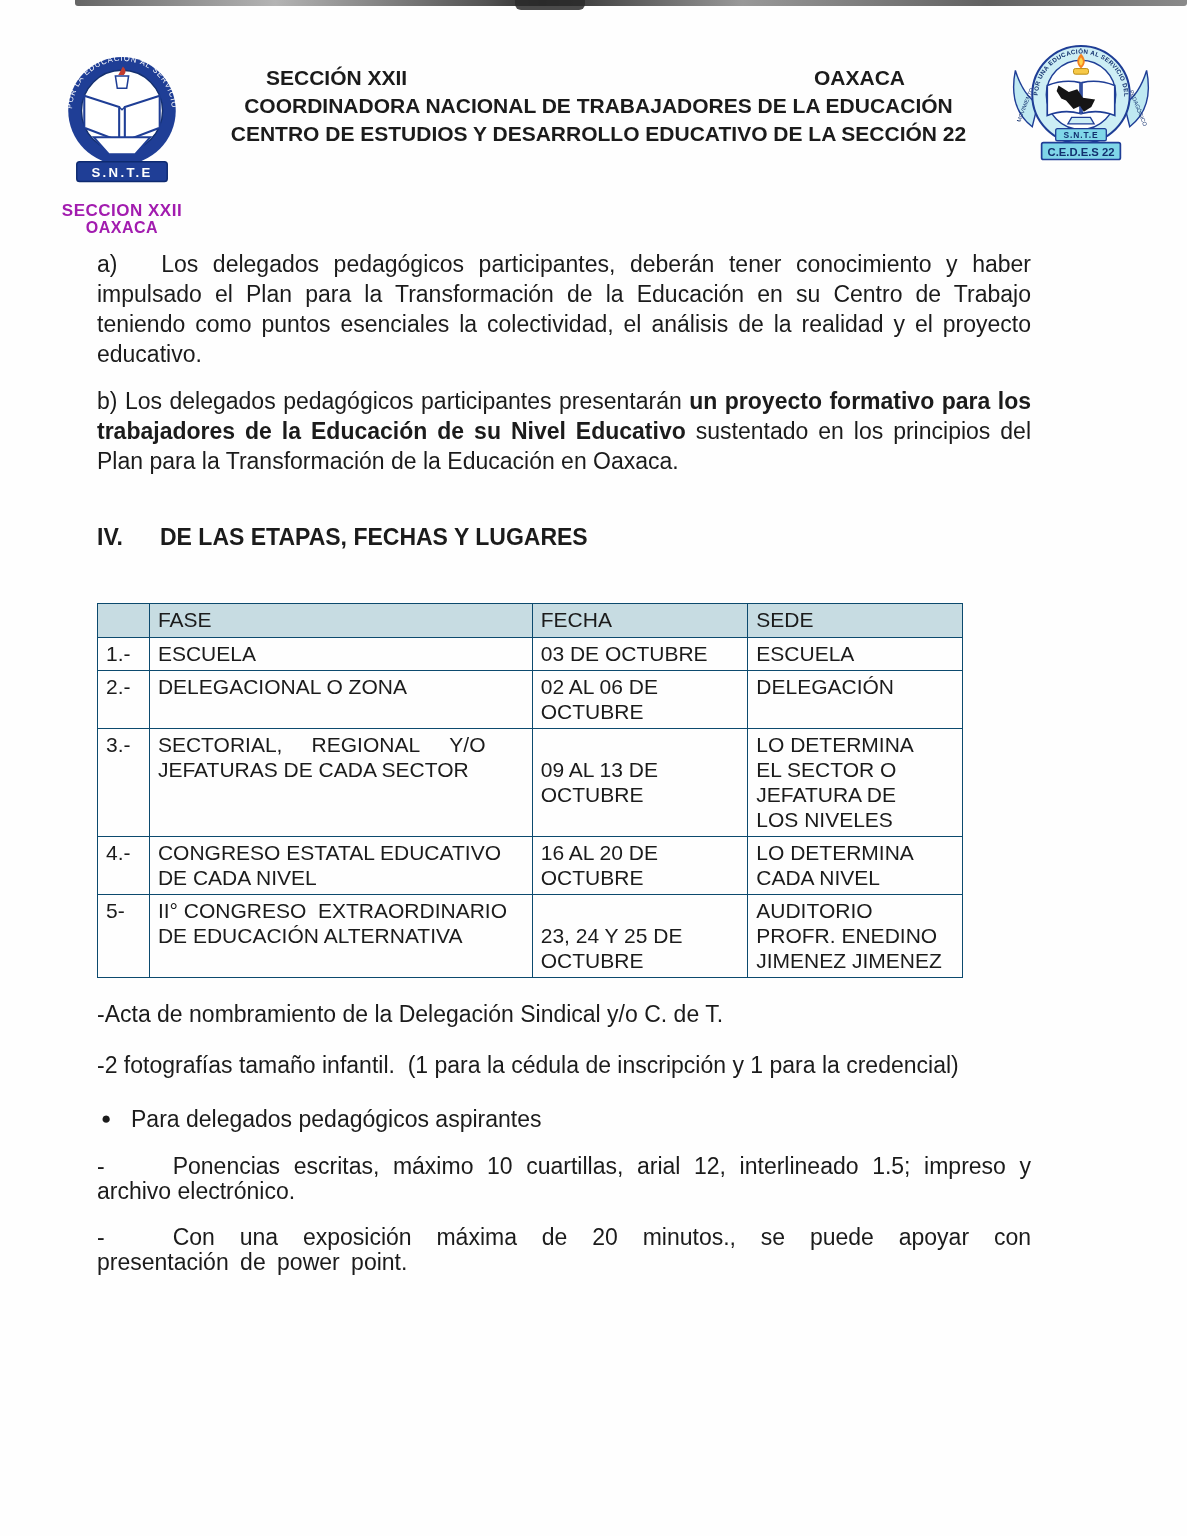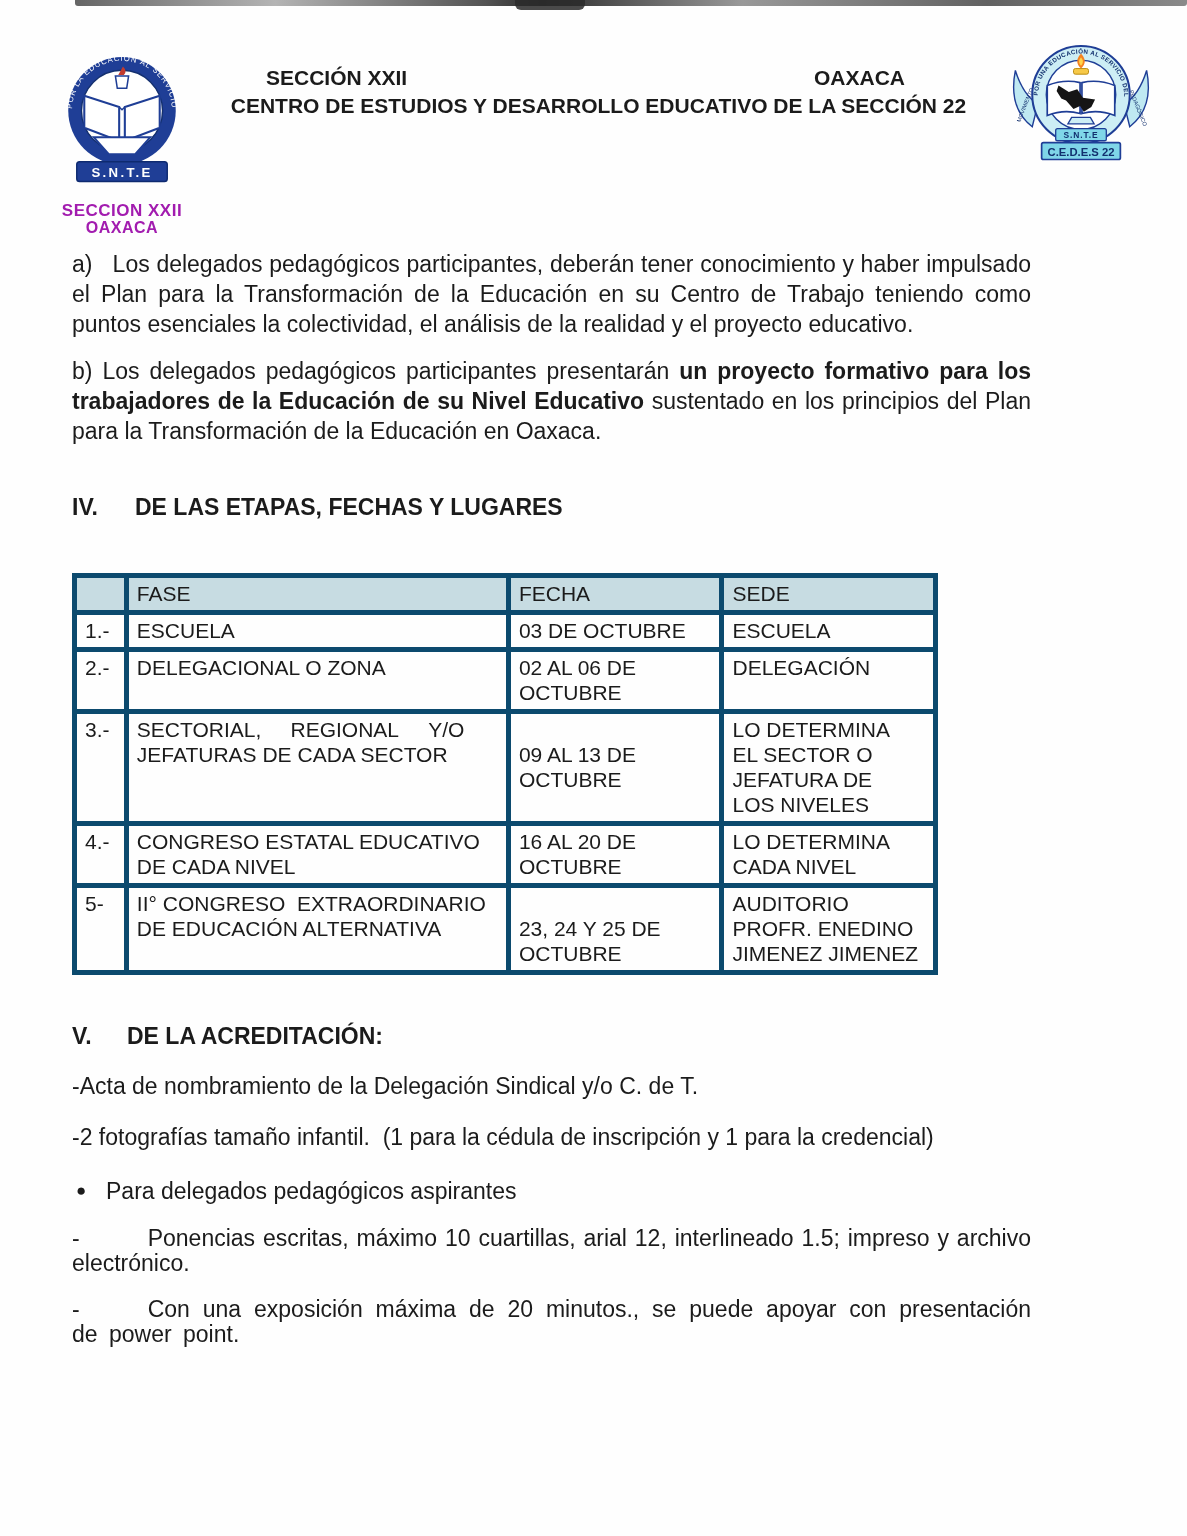"COORDINADORA NACIONAL DE TRABAJADORES DE" div.hc-line { html: none -> <div>COORDINADORA NACIONAL DE TRABAJADORES DE LA EDUCACIÓN</div> }
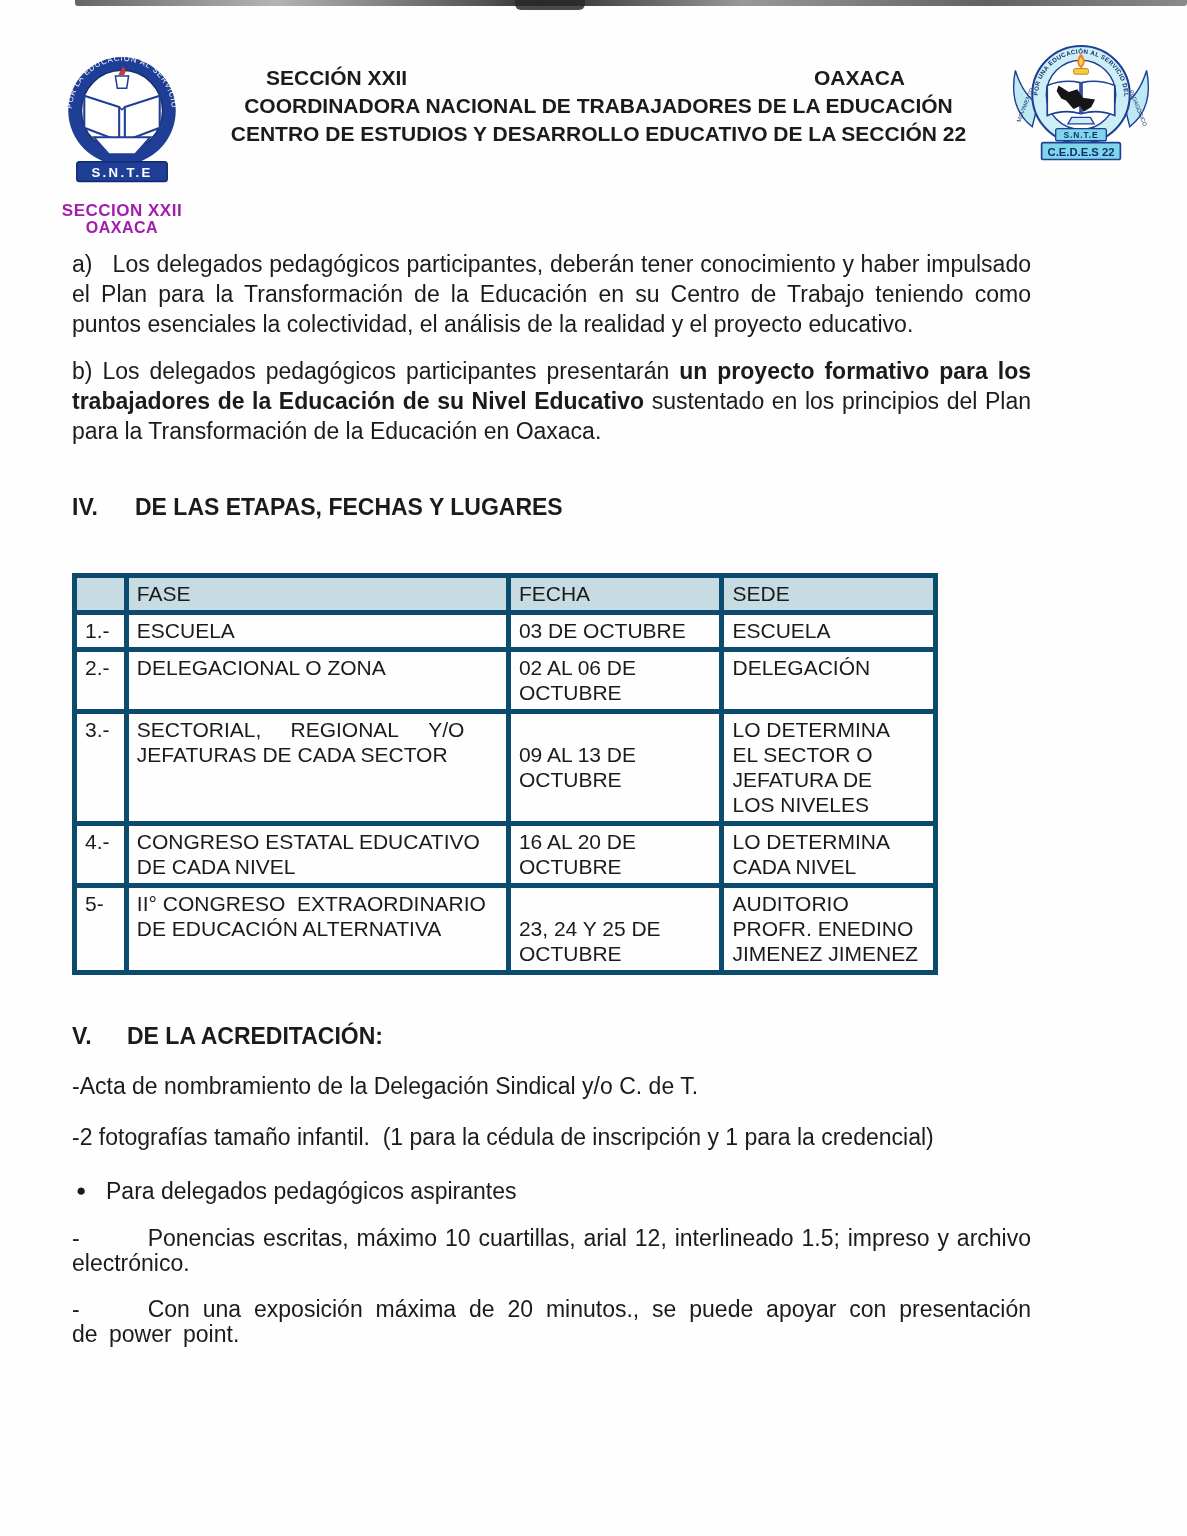"a) Los delegados pedagógicos" .content { margin: 0 156px 0 72px -> 0 156px 0 97px }
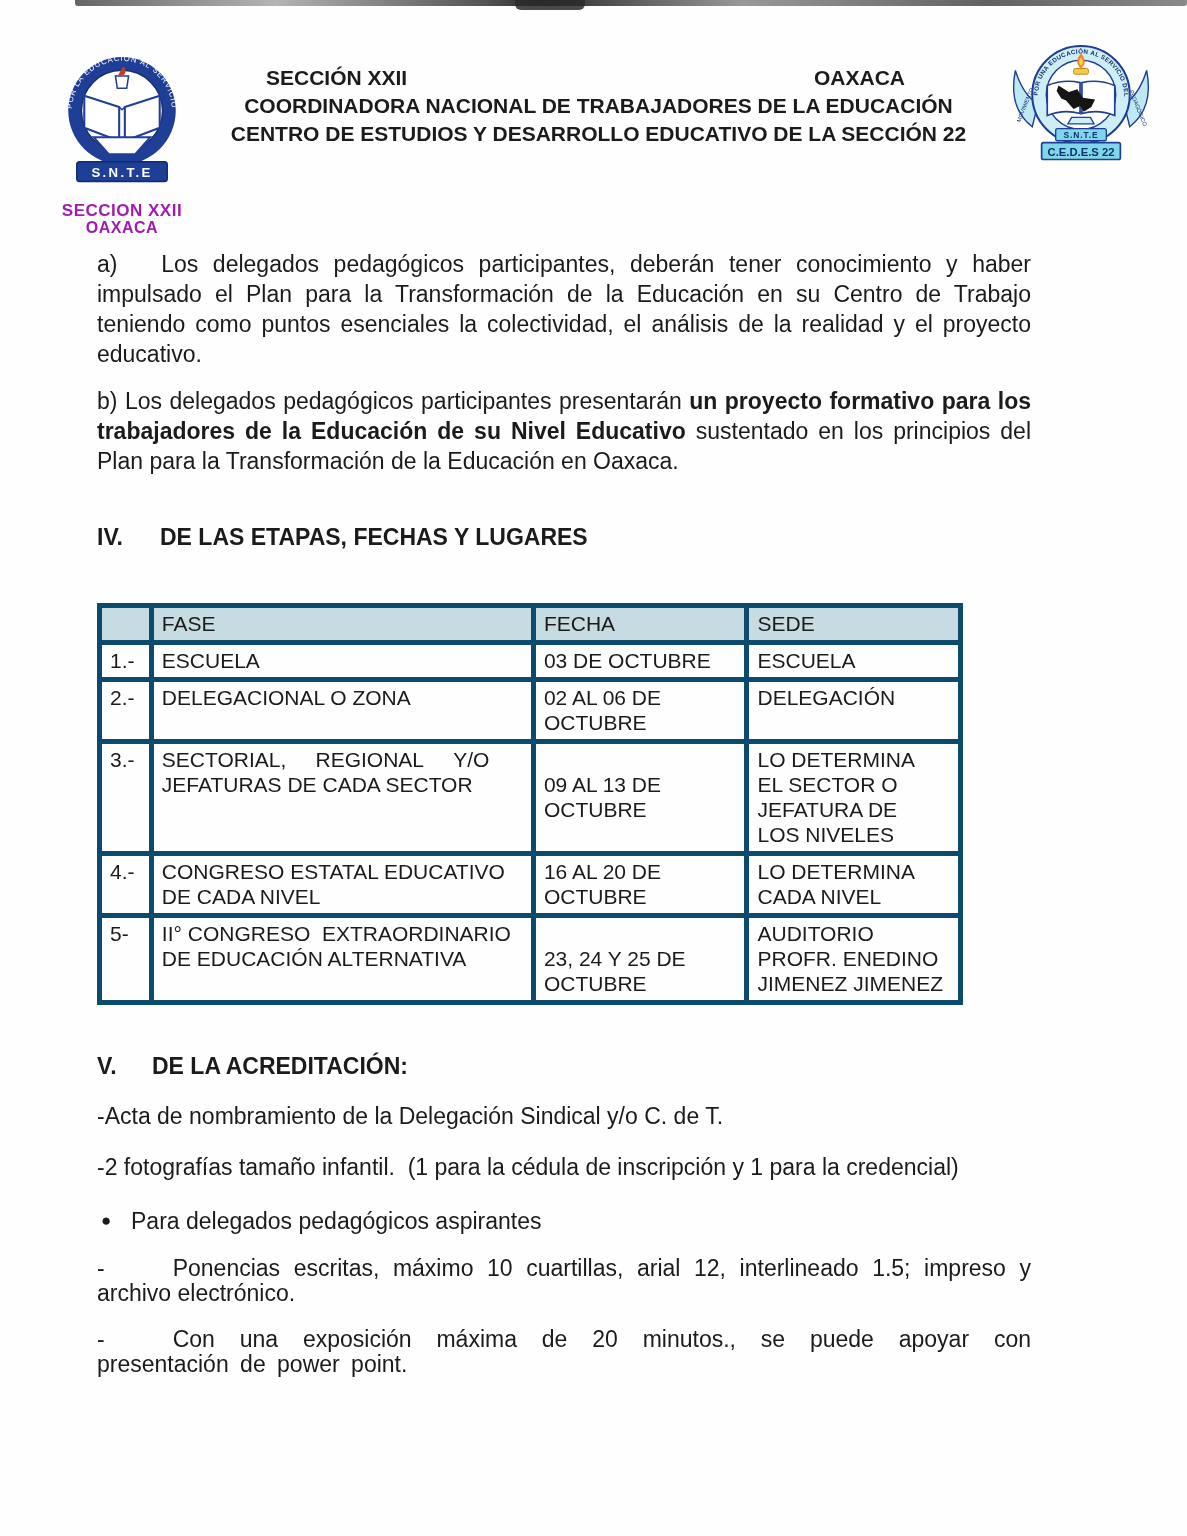"FASE" table.etapas th, table.etapas td { border: 5px solid #0c4a6e -> 1px solid #0c4a6e }
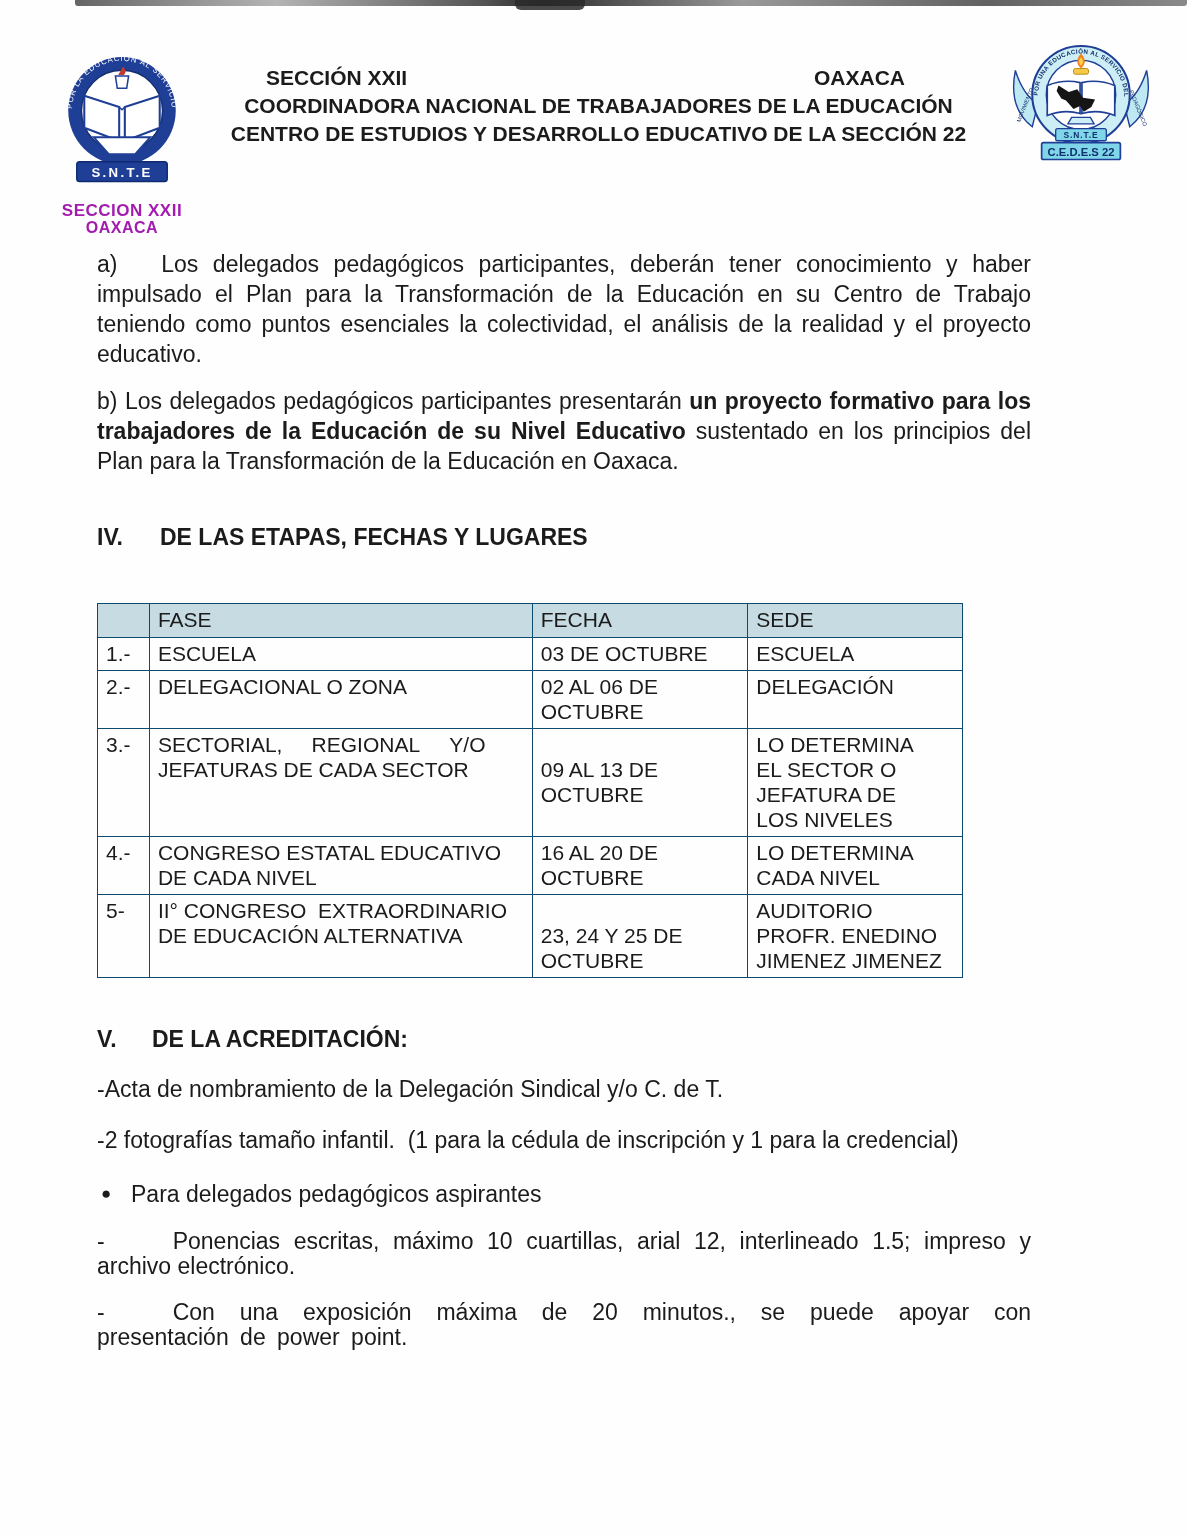"V. DE LA ACREDITACIÓN:" div.heading { html: <div><span>V.</span><span>DE LA ACREDITACIÓN:</span></div> -> none }
